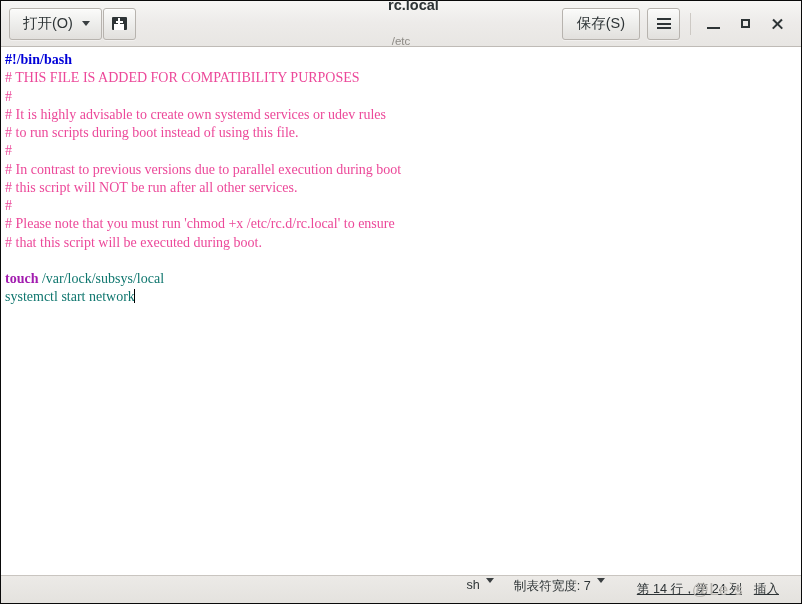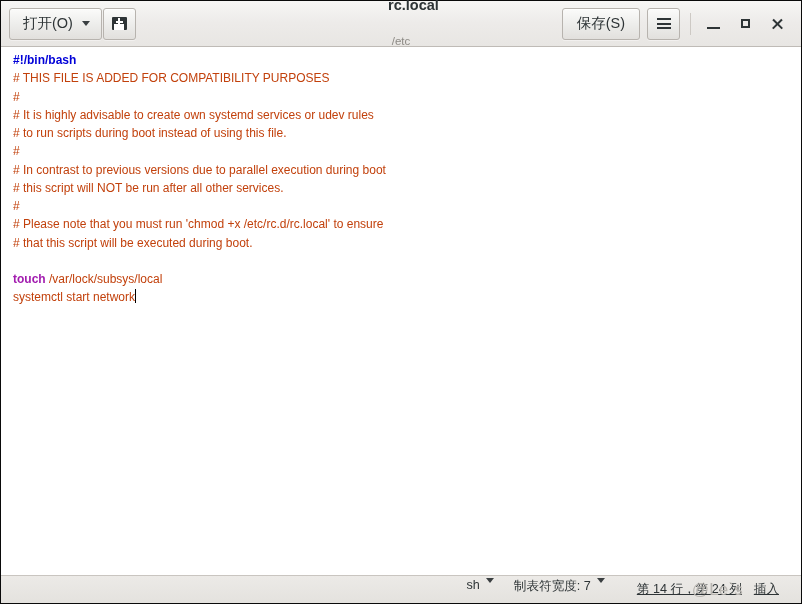"#!/bin/bash" .code { font-family: Liberation Sans, sans-serif -> Liberation Serif, serif; font-size: 12px -> 14px; padding: 3px 0 0 12px -> 3px 0 0 4px }
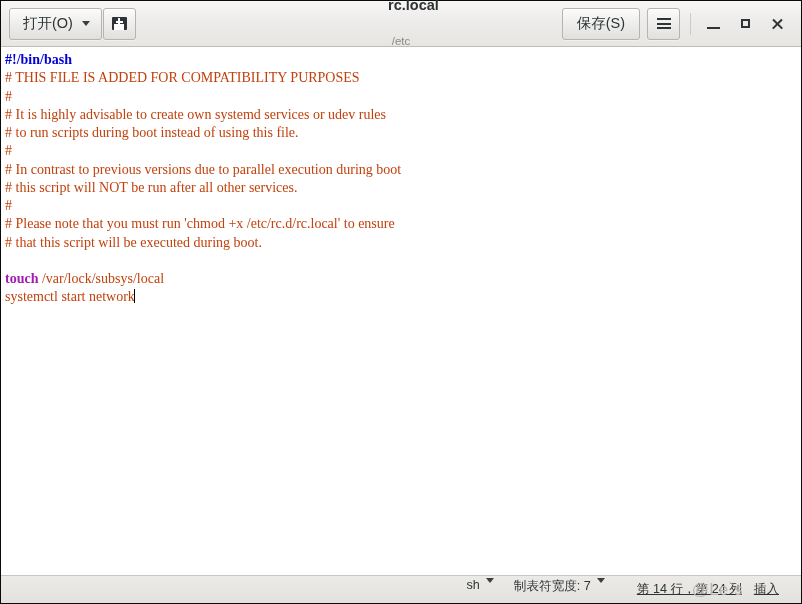"# THIS FILE IS ADDED" .cm { color: #c2410c -> #ec4899 }
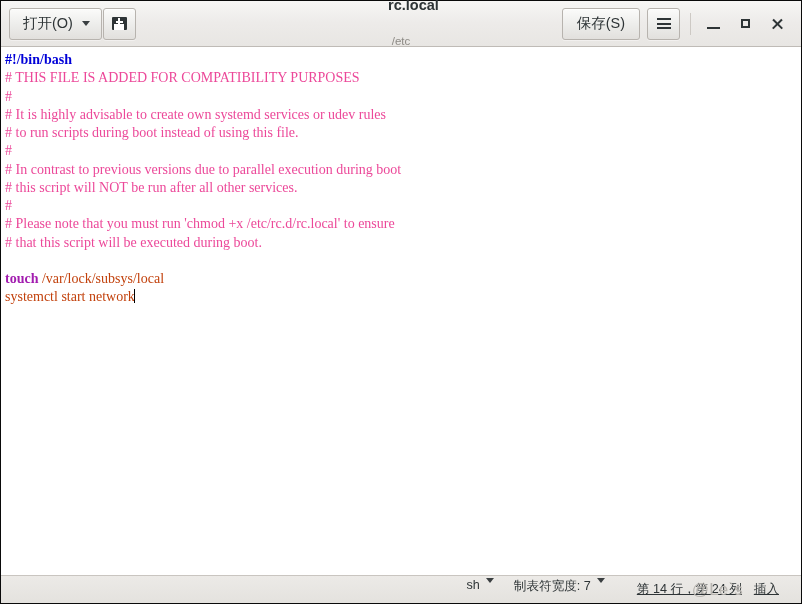"/var/lock/subsys/local" .pl { color: #c2410c -> #0f766e }
